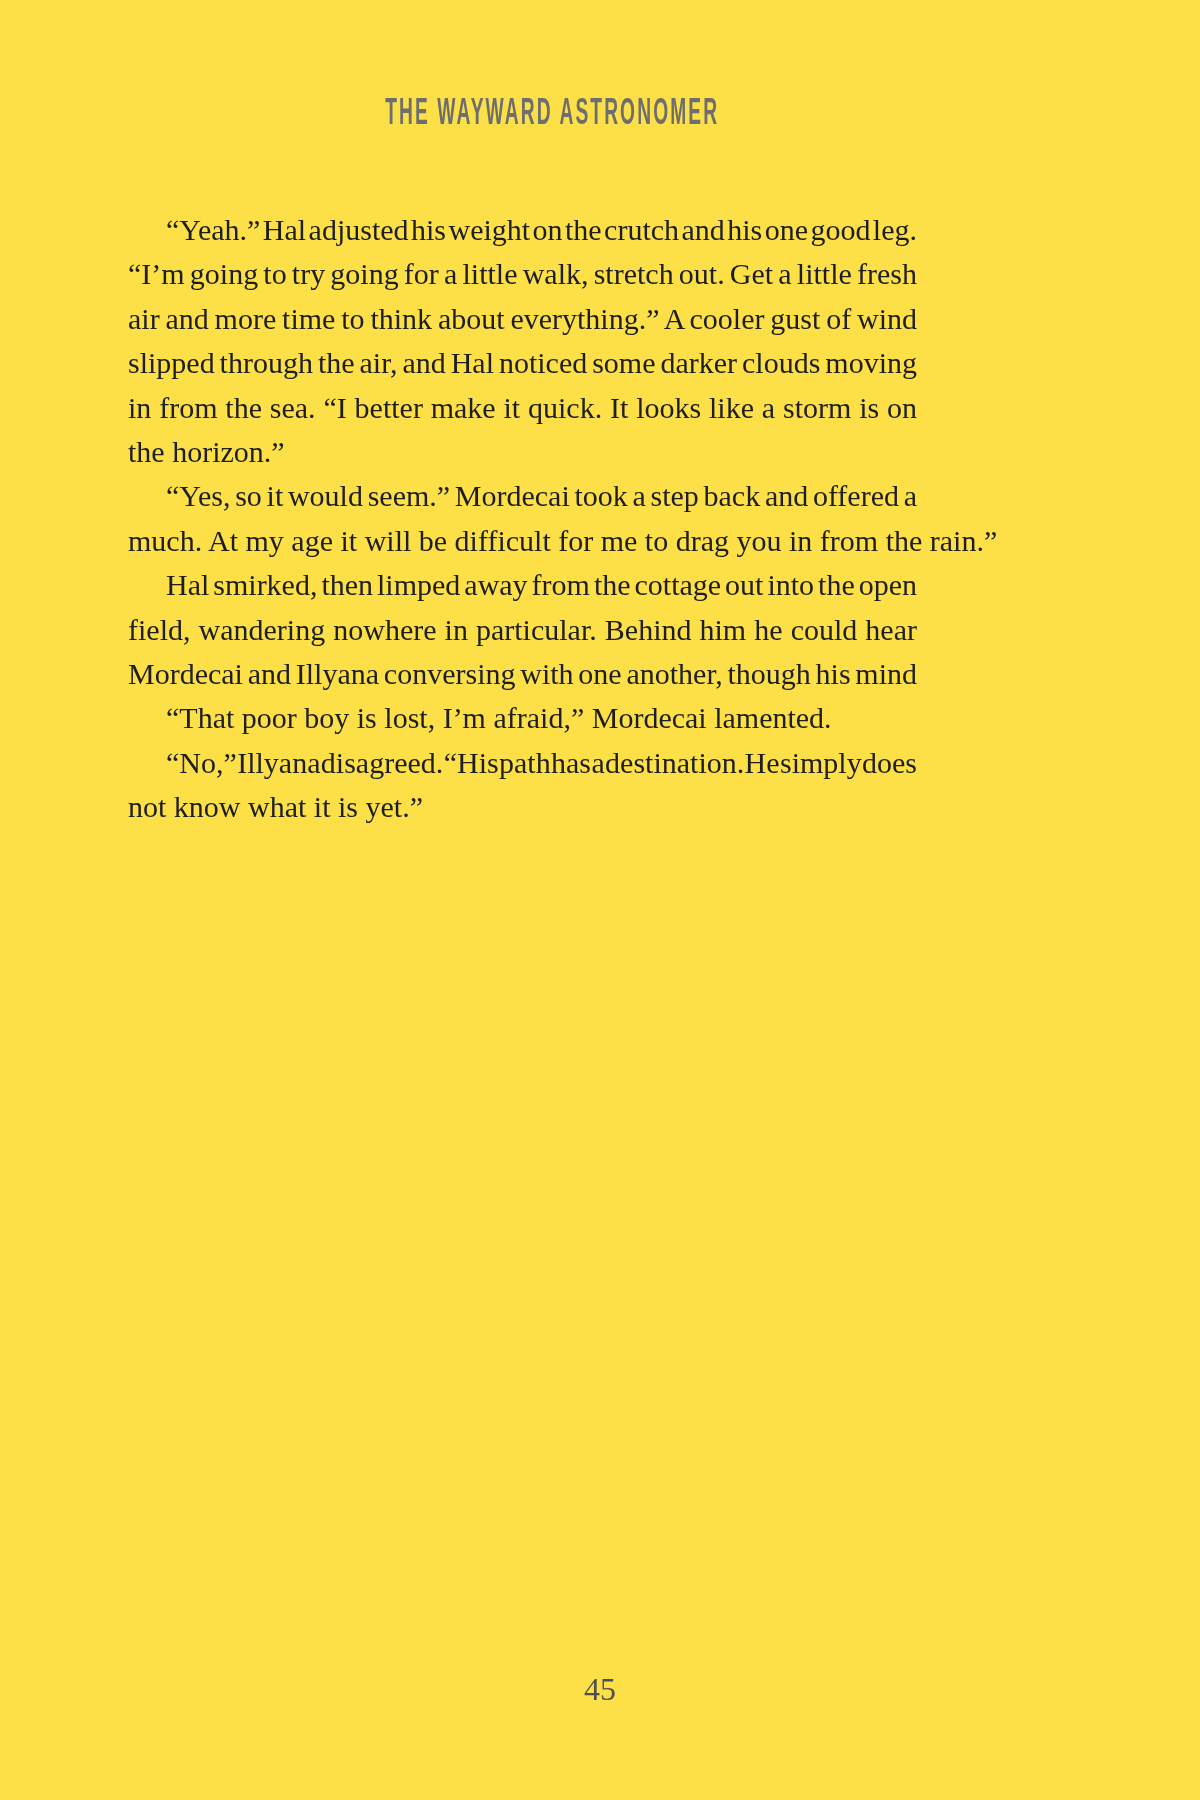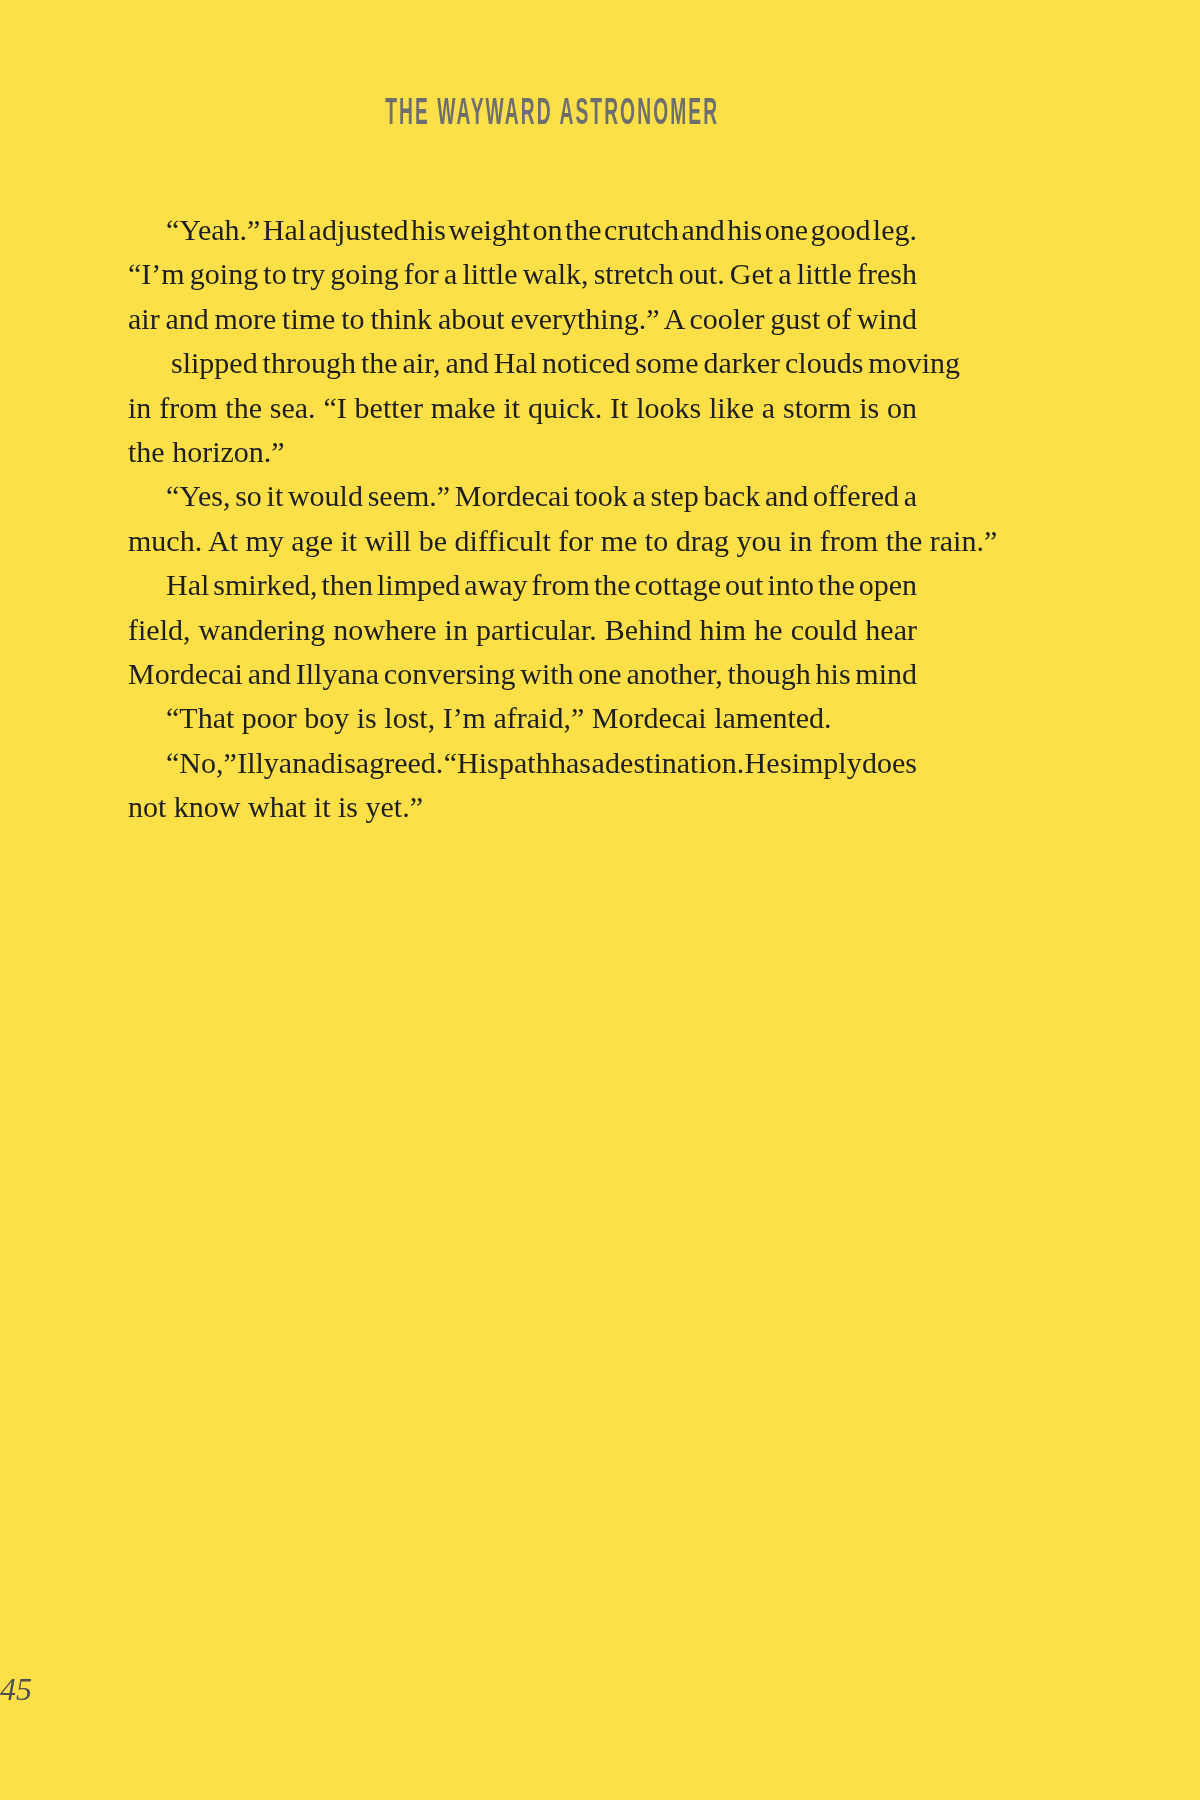"slipped through the air, and" div.line { margin-left: 43px -> none }
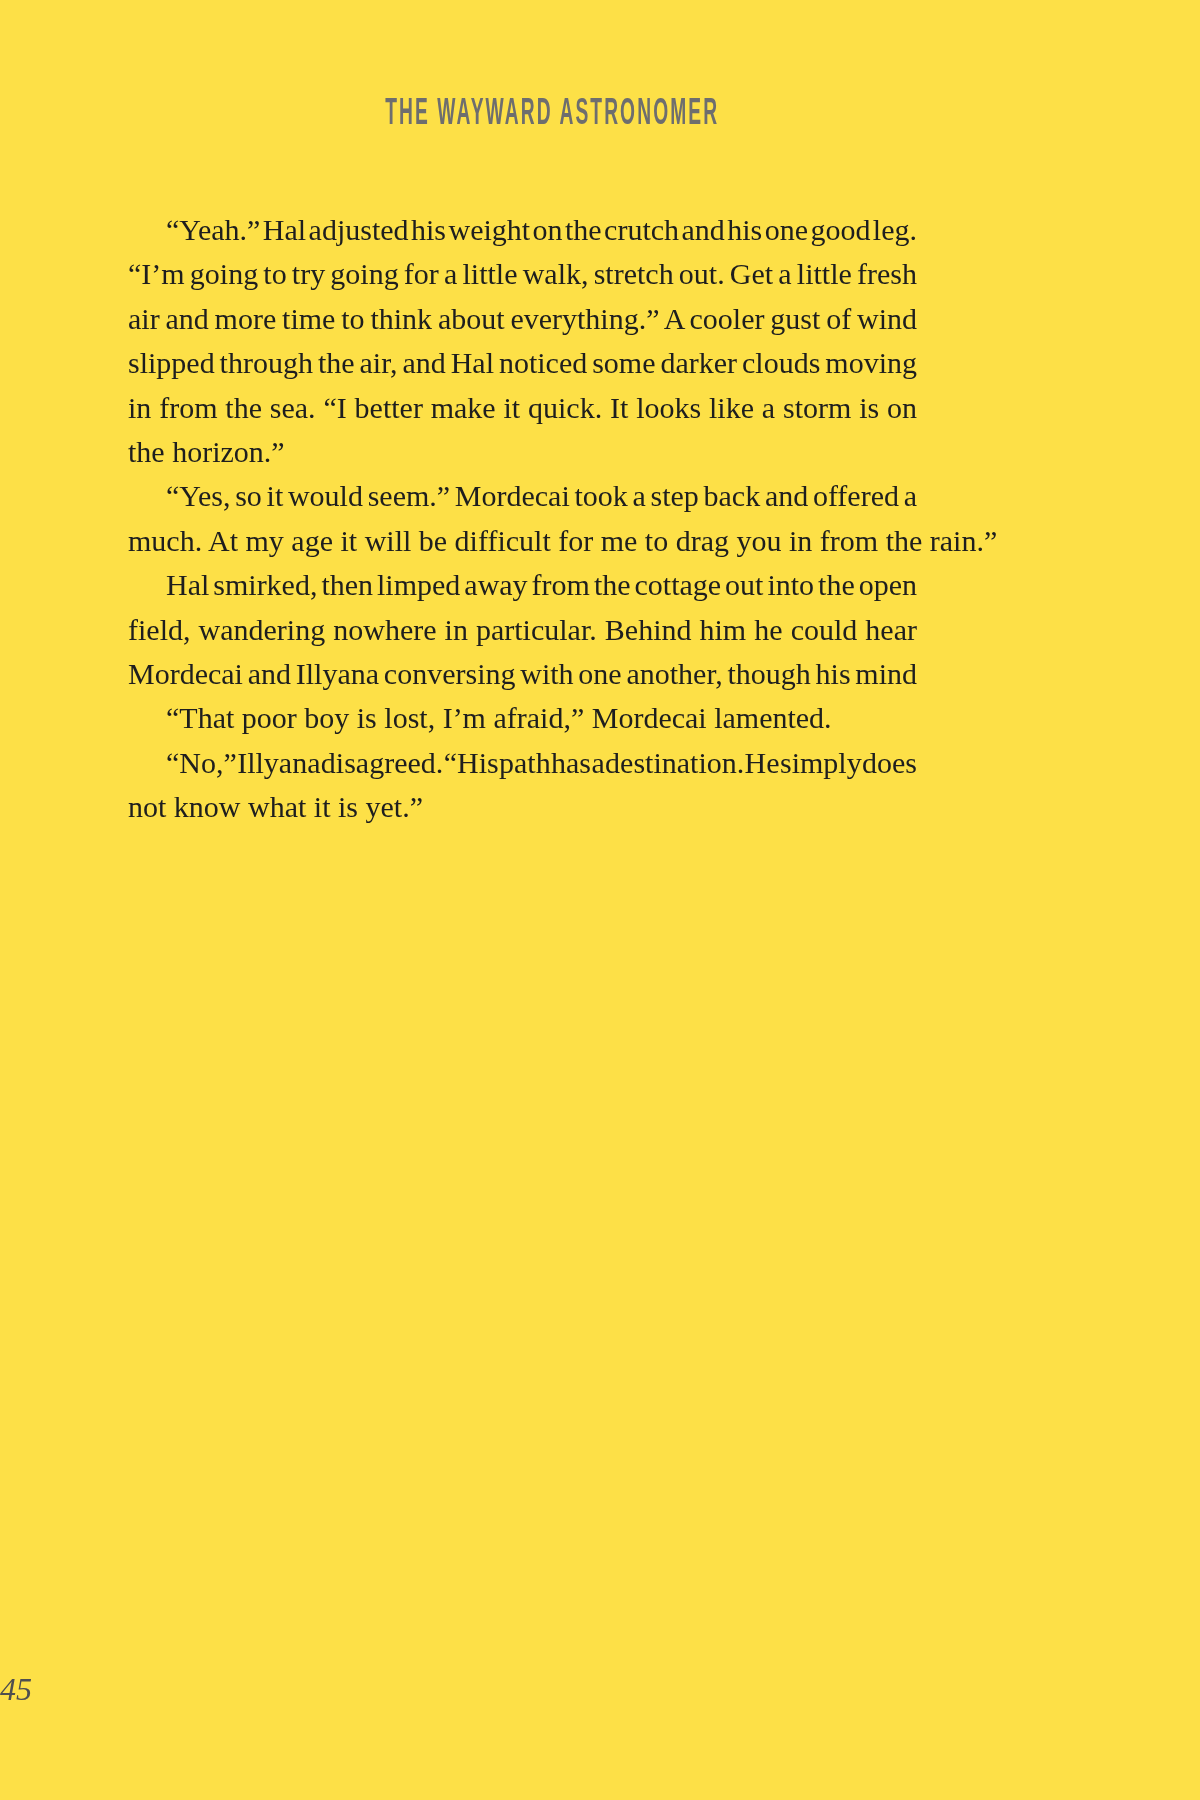"45" .folio { font-style: italic -> none; text-align: none -> center }
